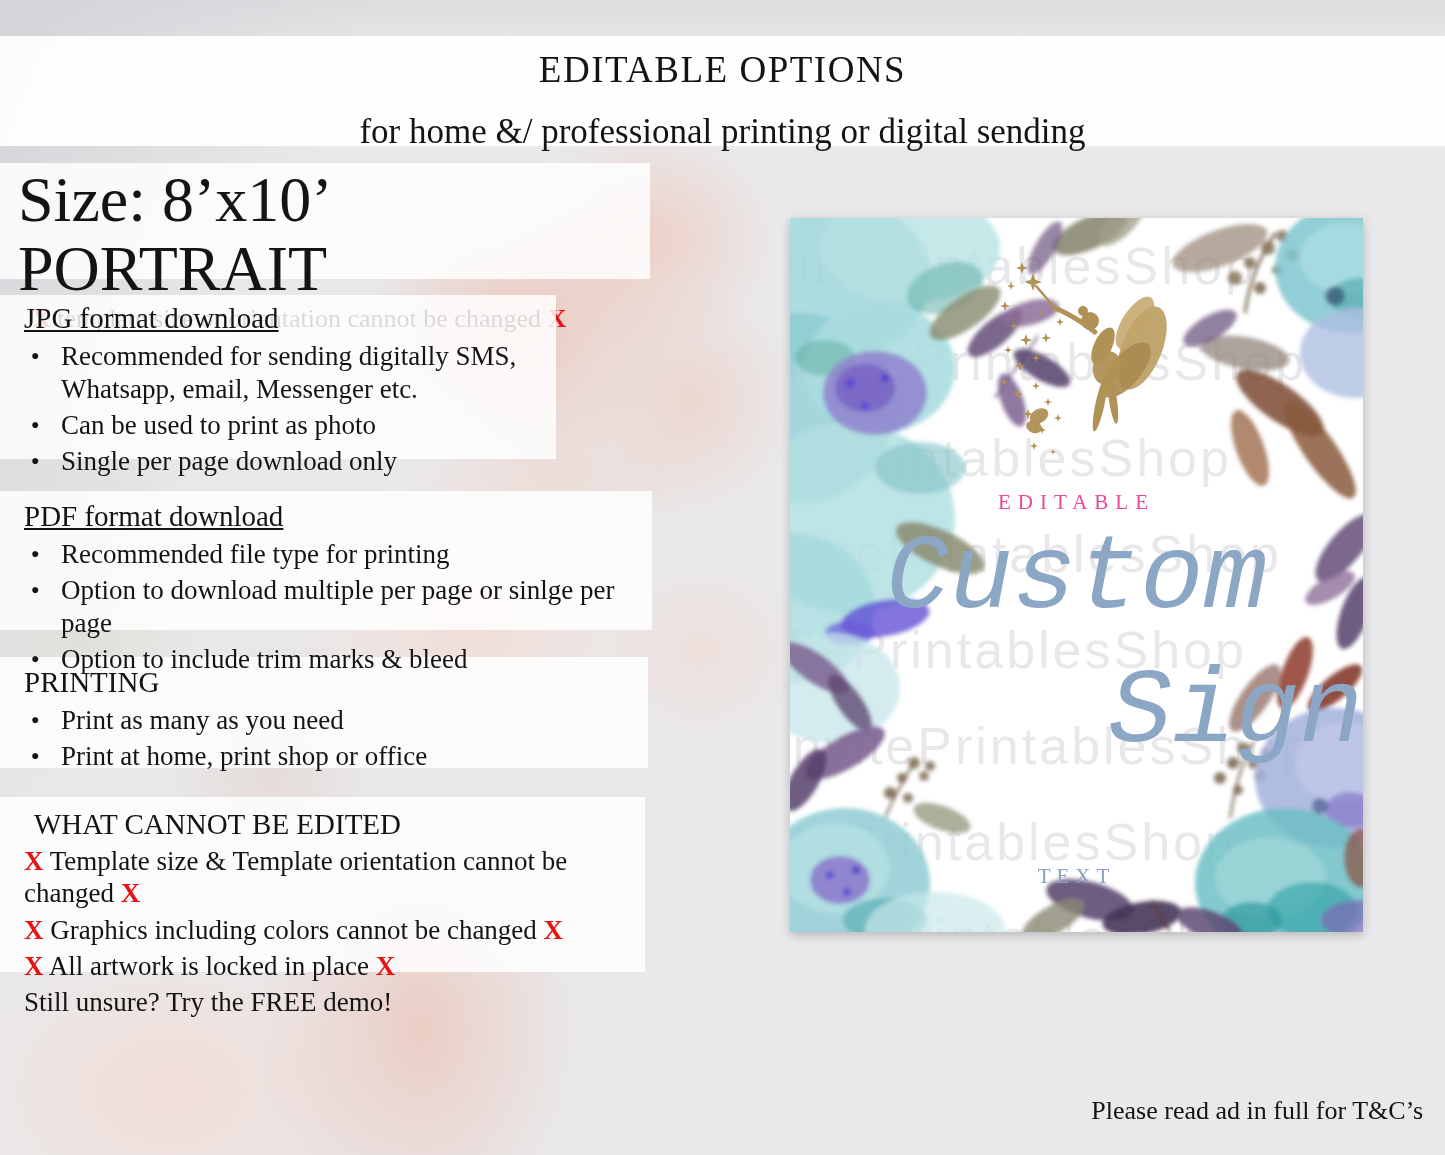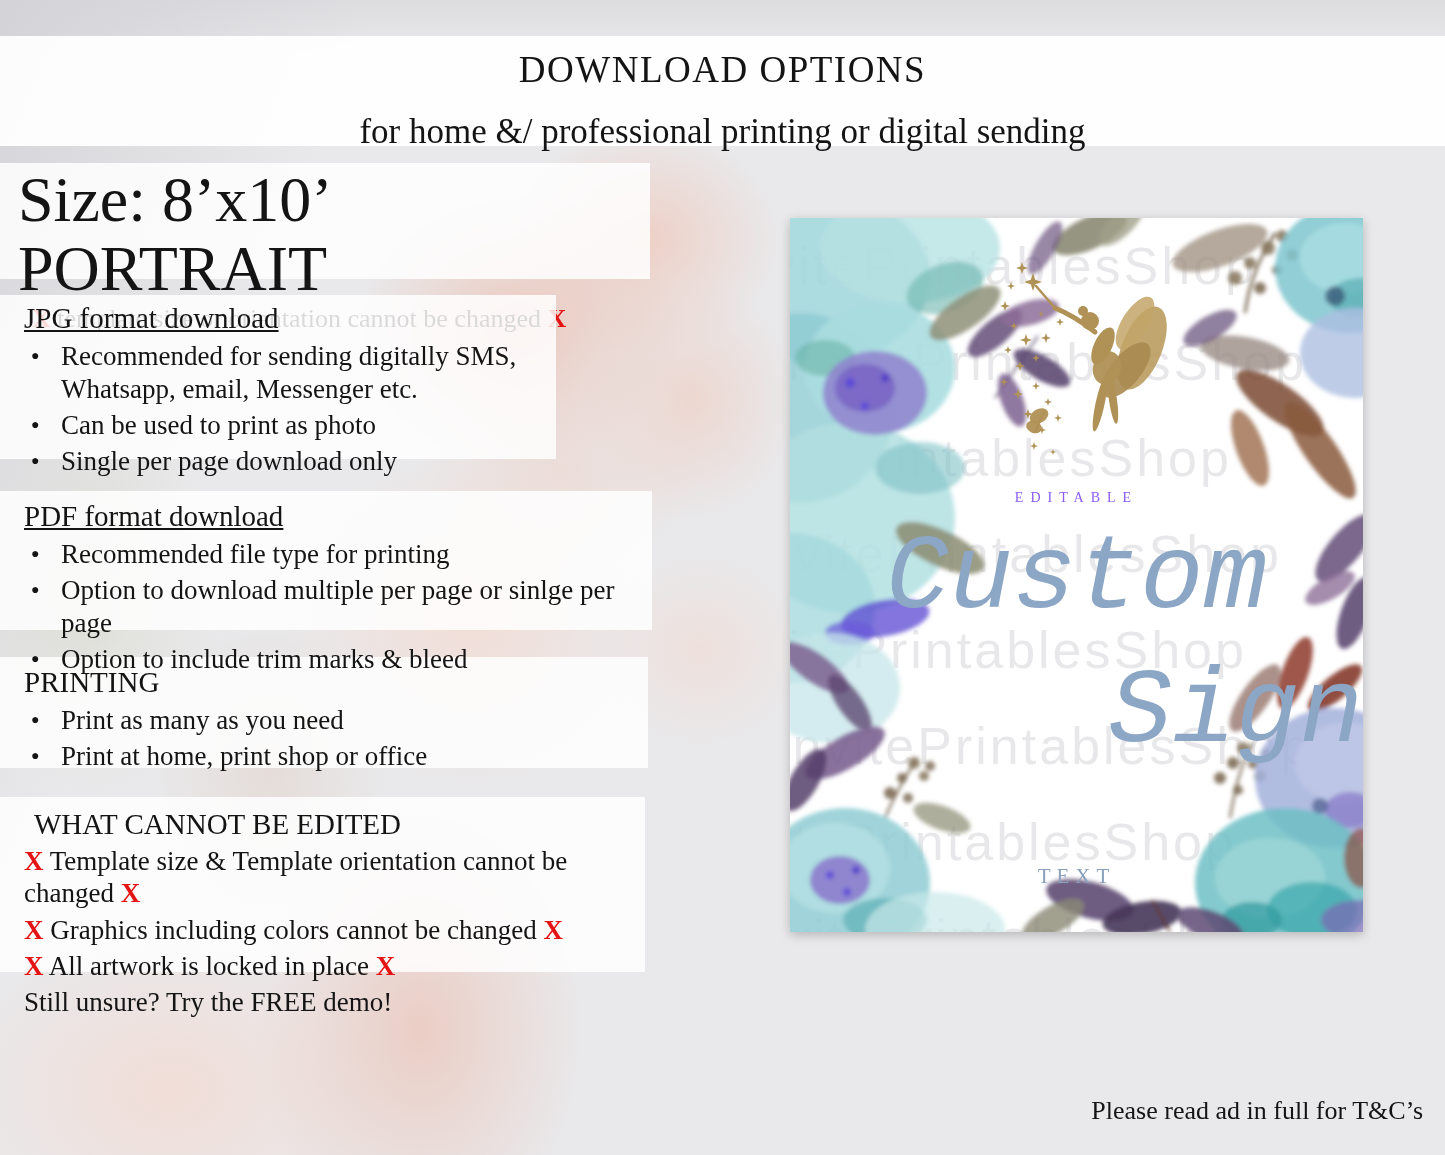"DOWNLOAD OPTIONS" div.h-title { text: DOWNLOAD -> EDITABLE }
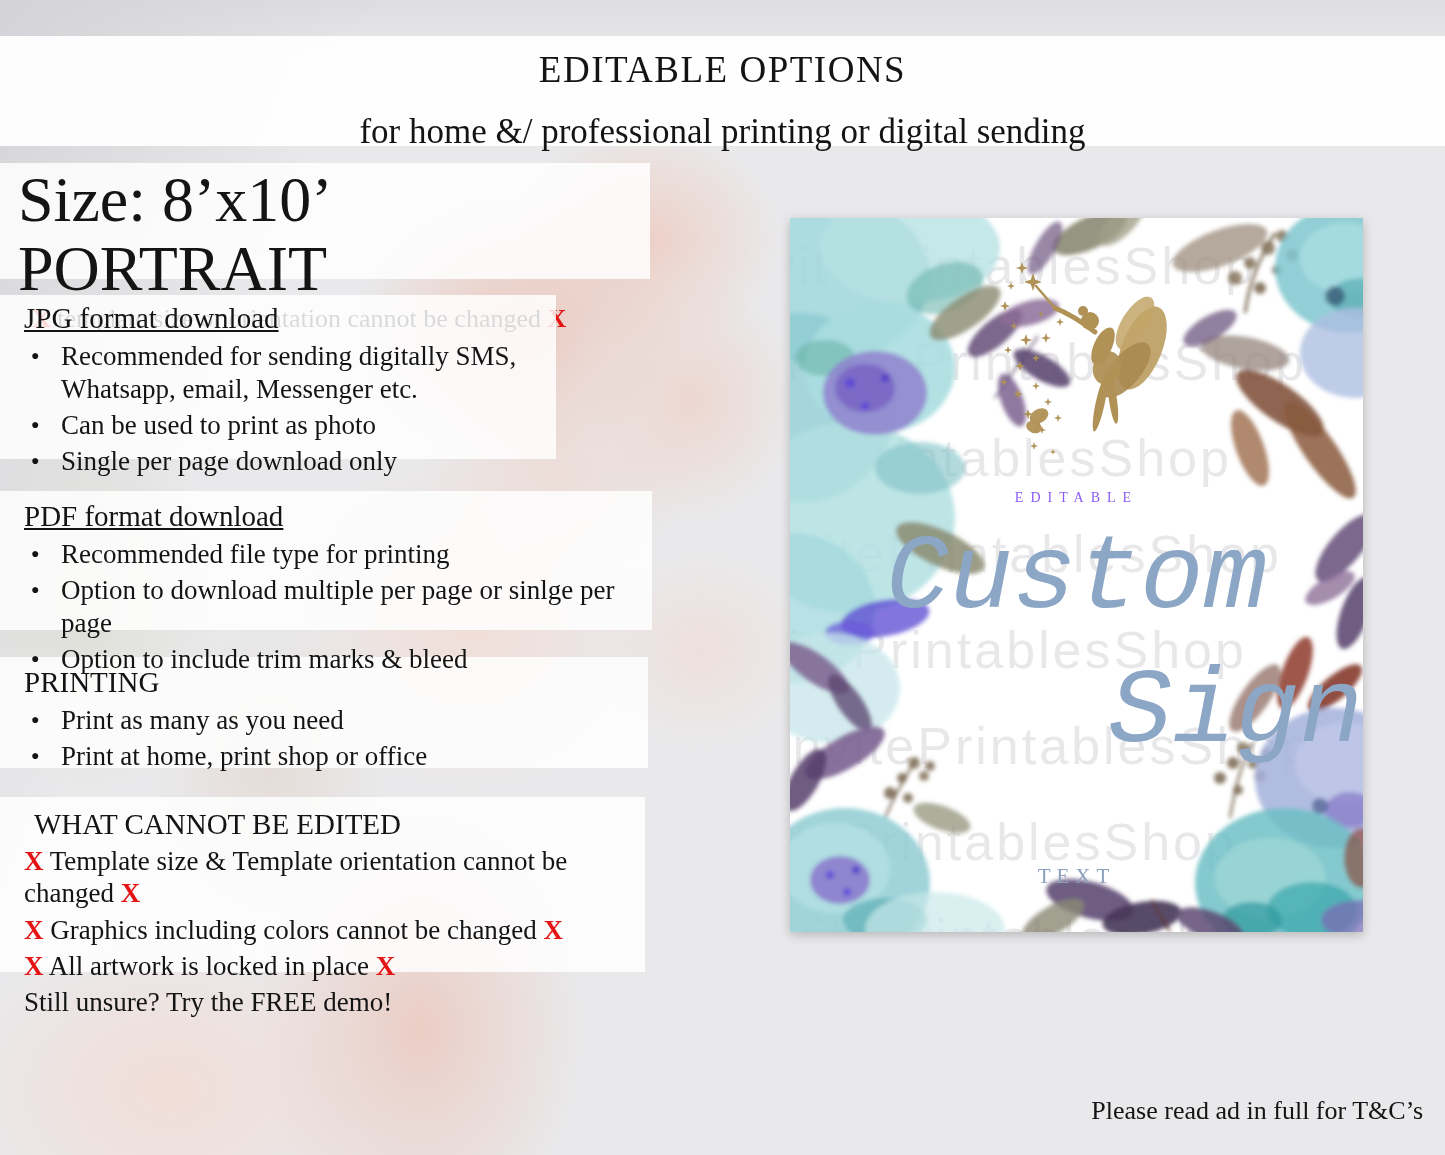"EDITABLE" .editable { color: #8b5cf6 -> #ec4899; font-size: 14px -> 21px }
